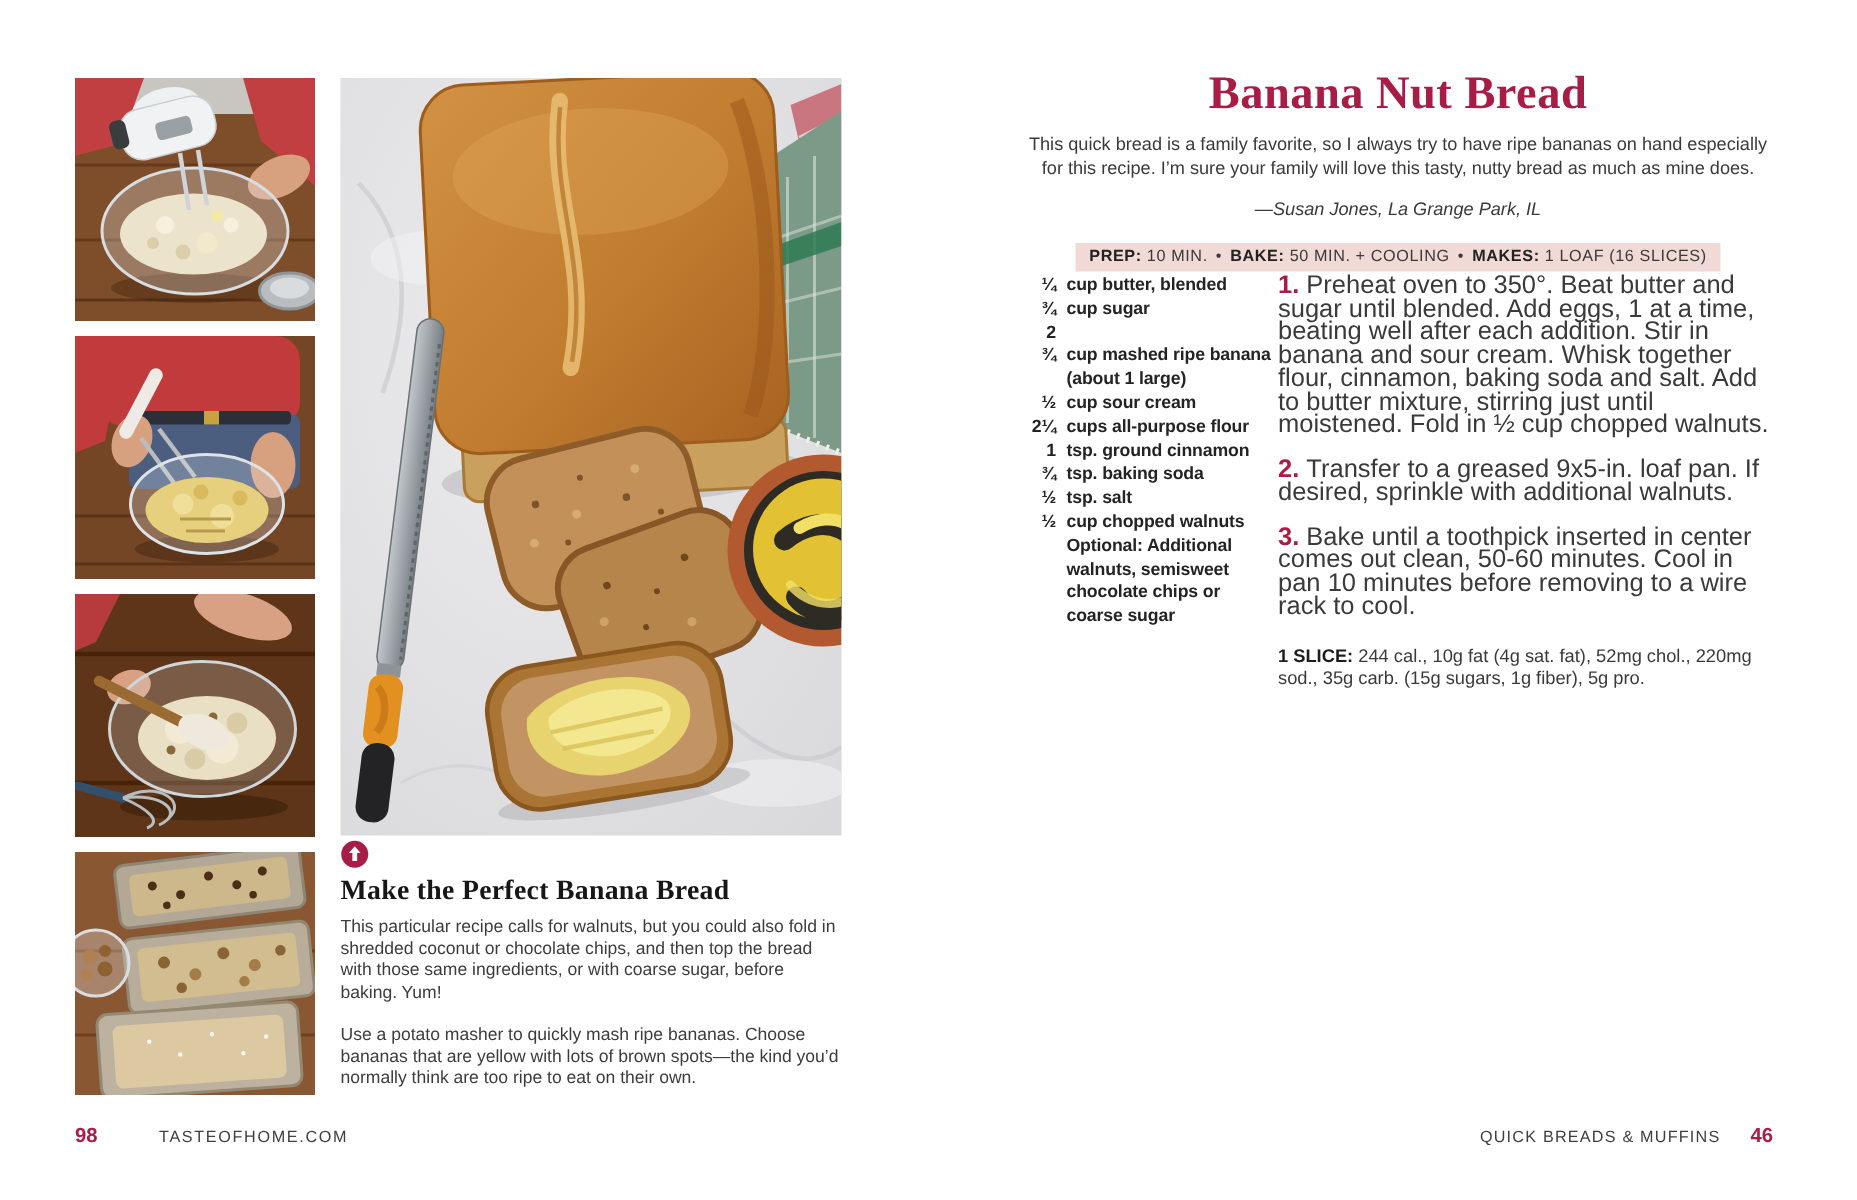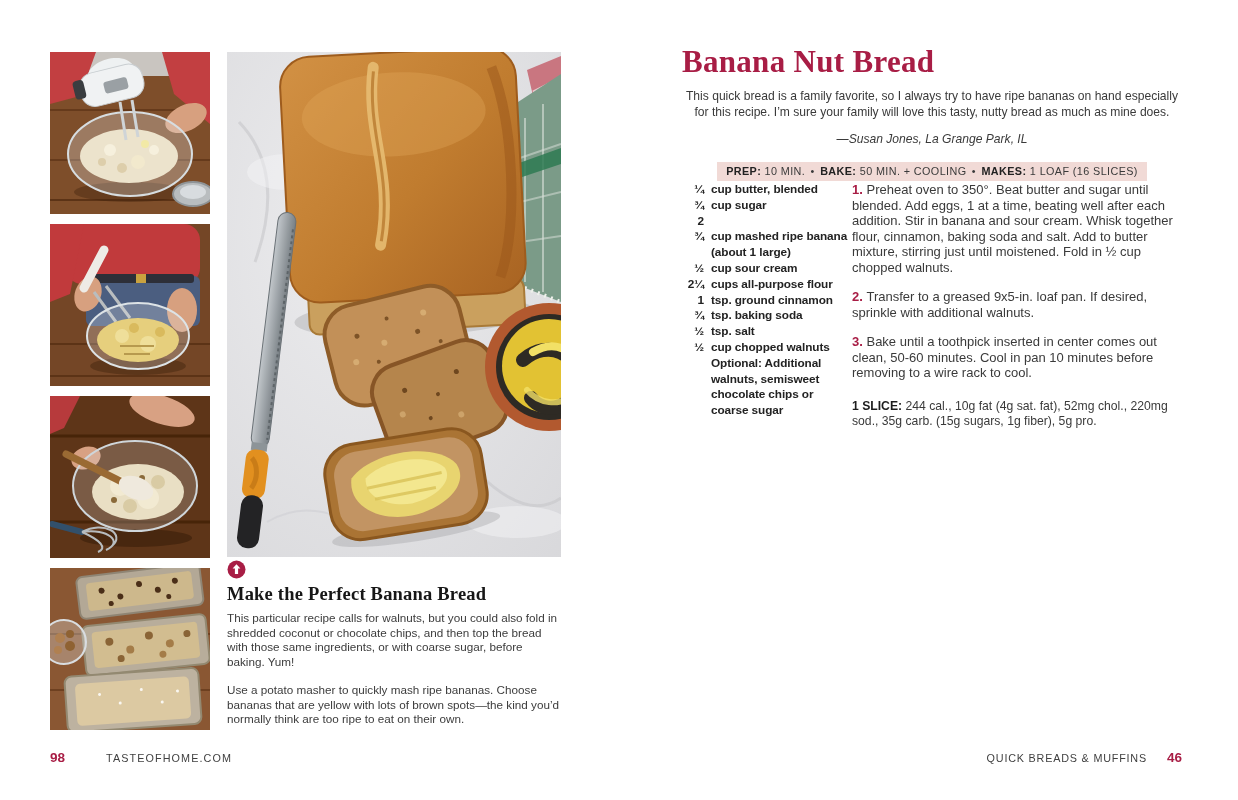"Banana Nut Bread" .title { text-align: left -> center }
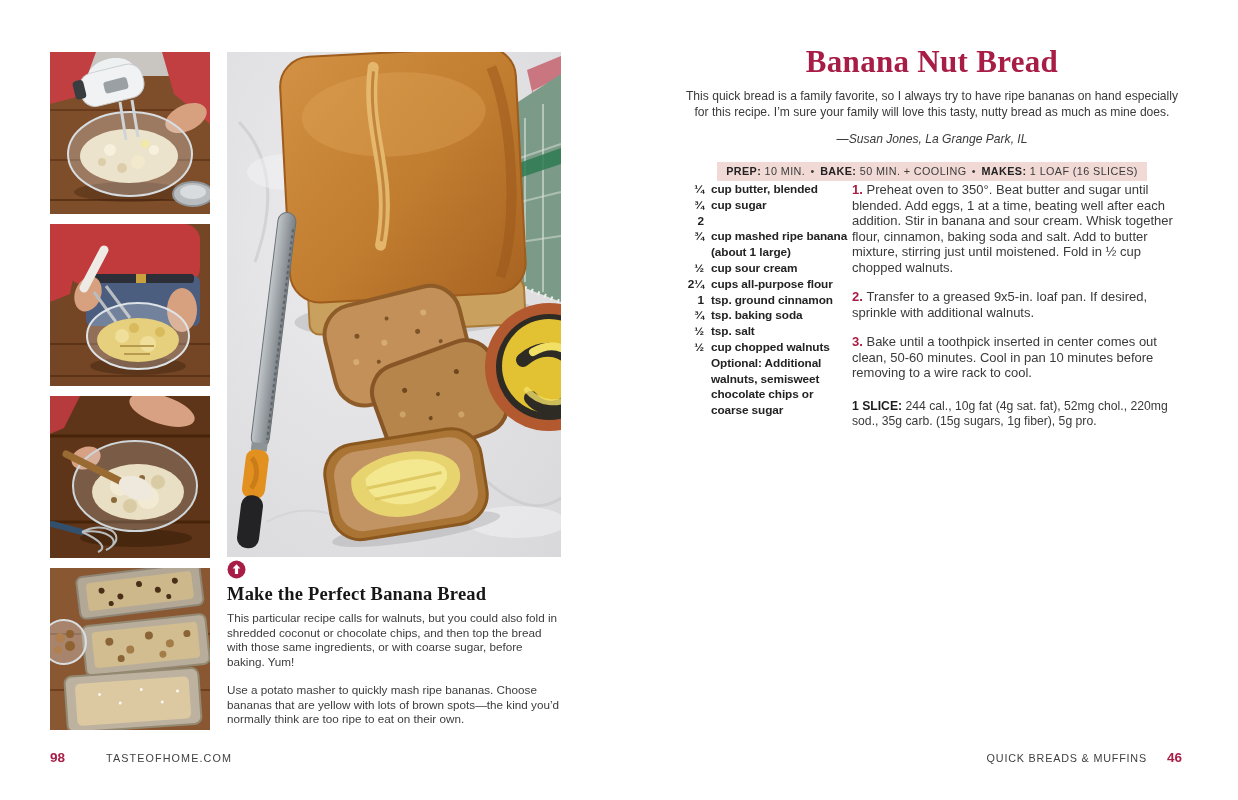"1. Preheat oven to 350°." .step { font-size: 13px -> 17px }
